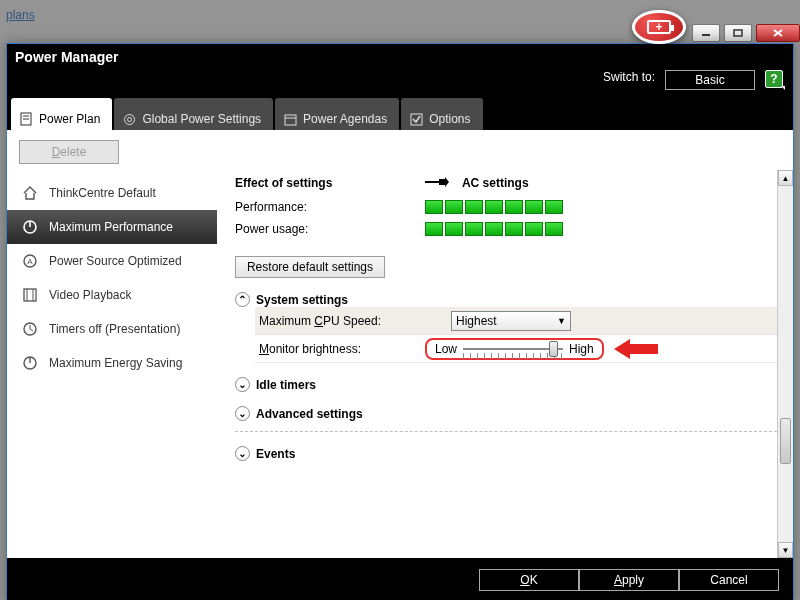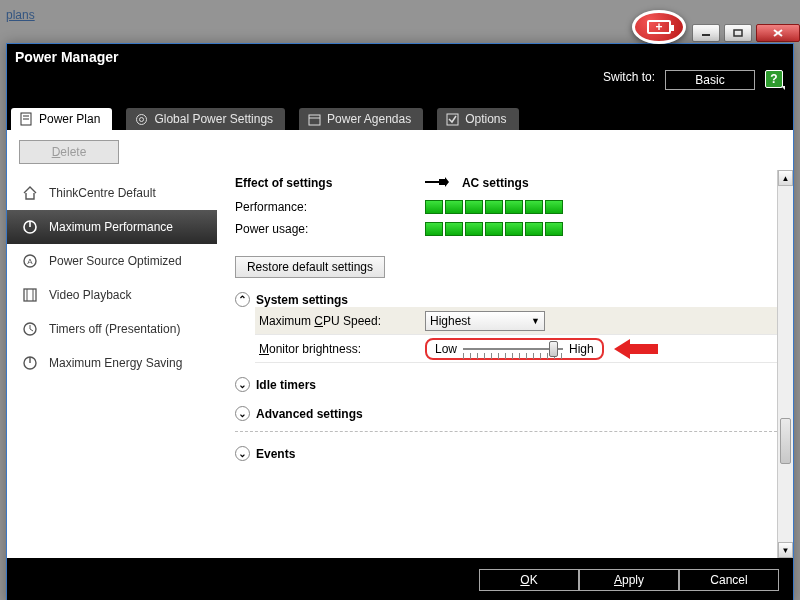"Power Plan" .tab { margin-right: 14px -> 2px; padding: 4px 12px 4px 8px -> 14px 12px 4px 8px }
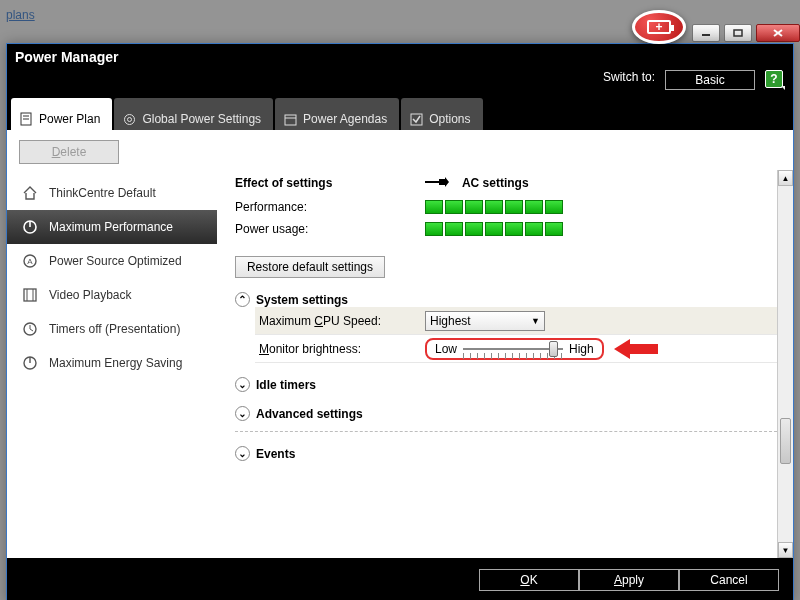"Maximum CPU Speed:" .setting-row.selected { gap: none -> 26px }
